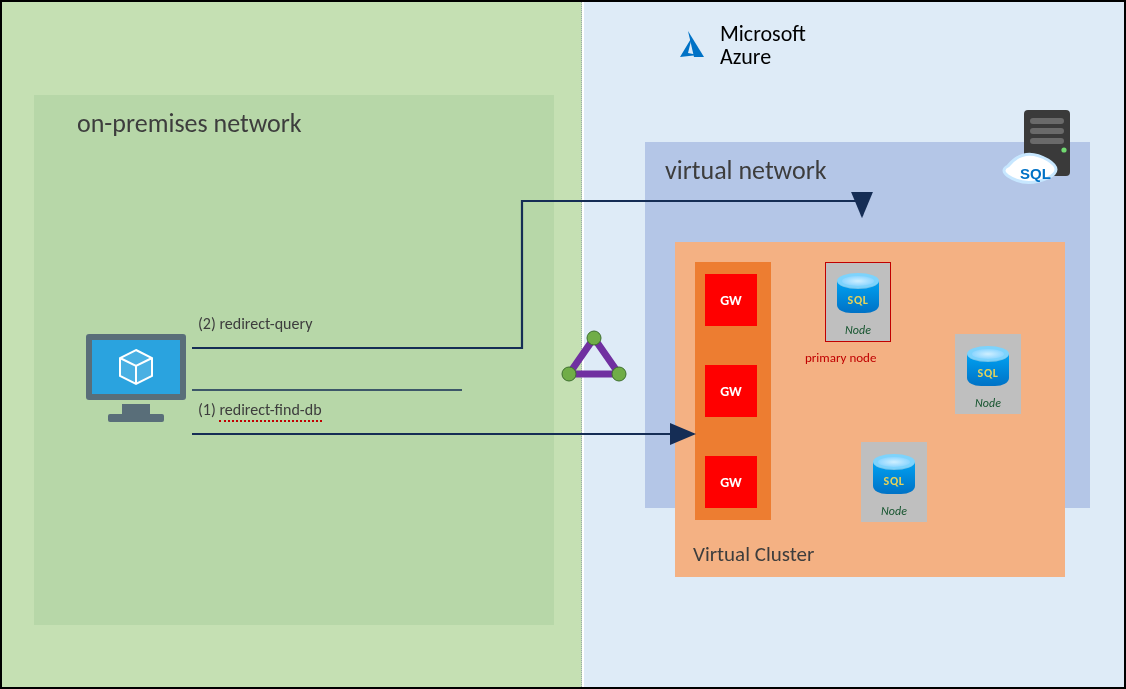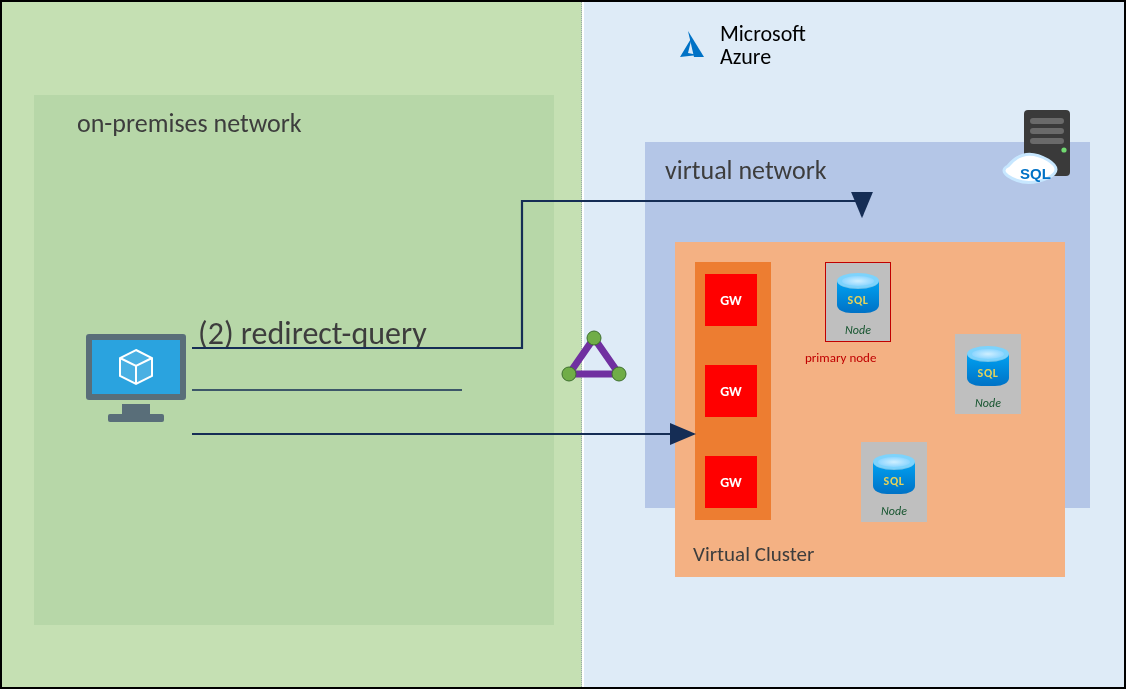"(2) redirect-query" .conn-label { font-size: 32px -> 16px }
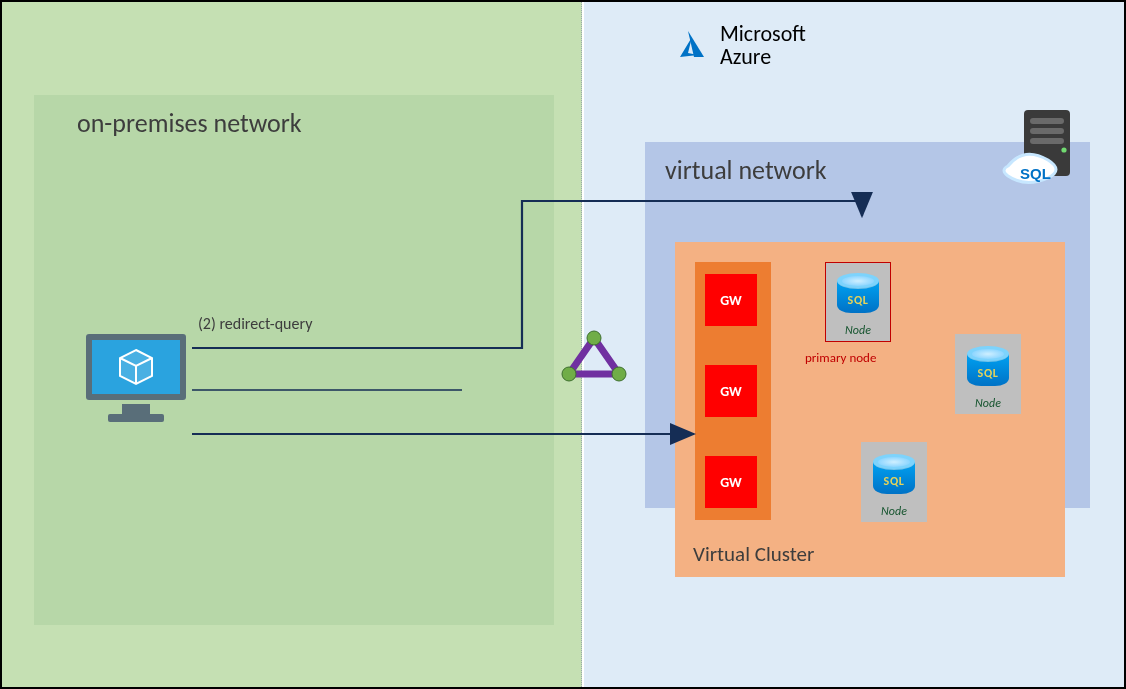"(1) redirect-find-db" div.conn-label { html: none -> <div> <span>(1) </span><span>redirect-find-db</span> </div> }
